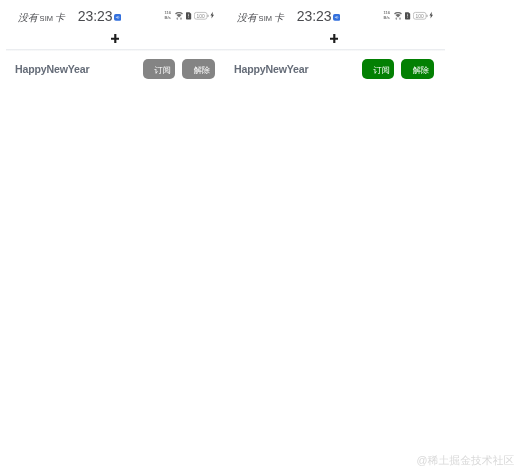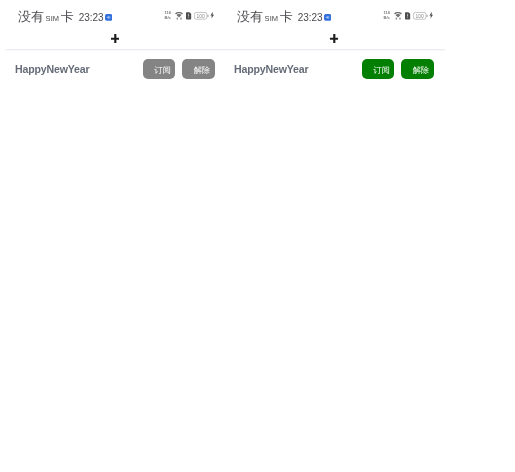"没有" .sb-left .cjk { font-size: 13px -> 10px; font-style: none -> italic }
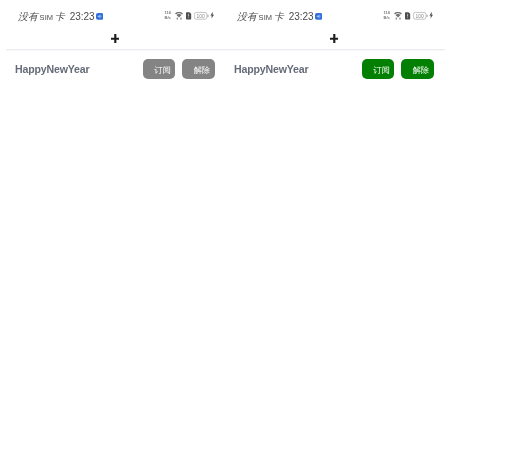"23:23" .sb-left .lat.tm { font-size: 10px -> 14px; margin-left: 5px -> 13px }
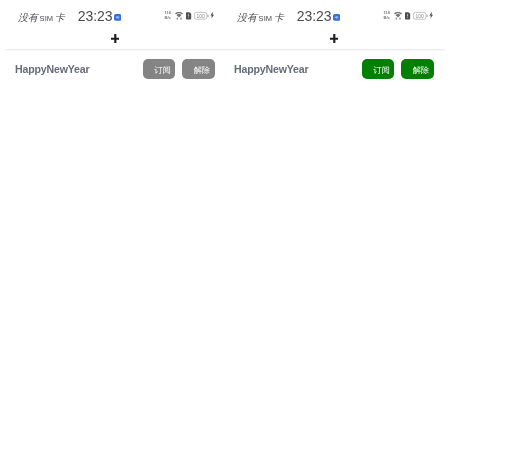"@稀土掘金技术社区" div.watermark { html: none -> <div>@稀土掘金技术社区</div> }
